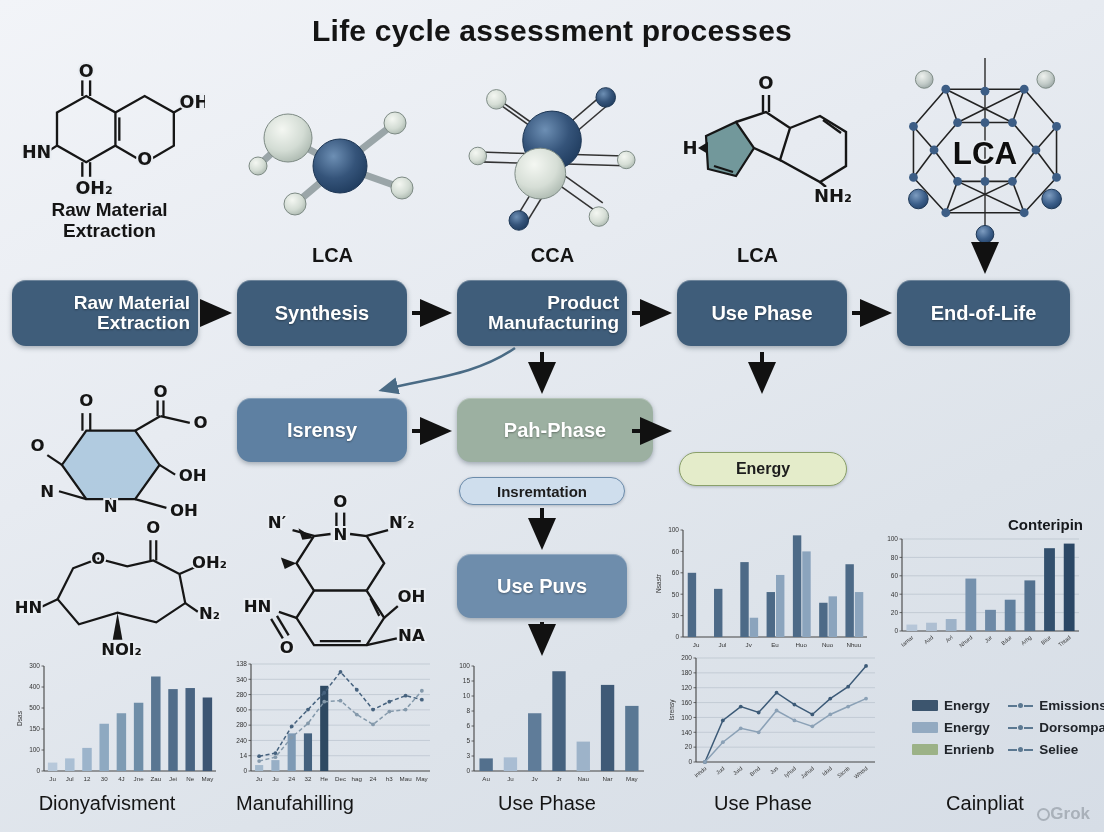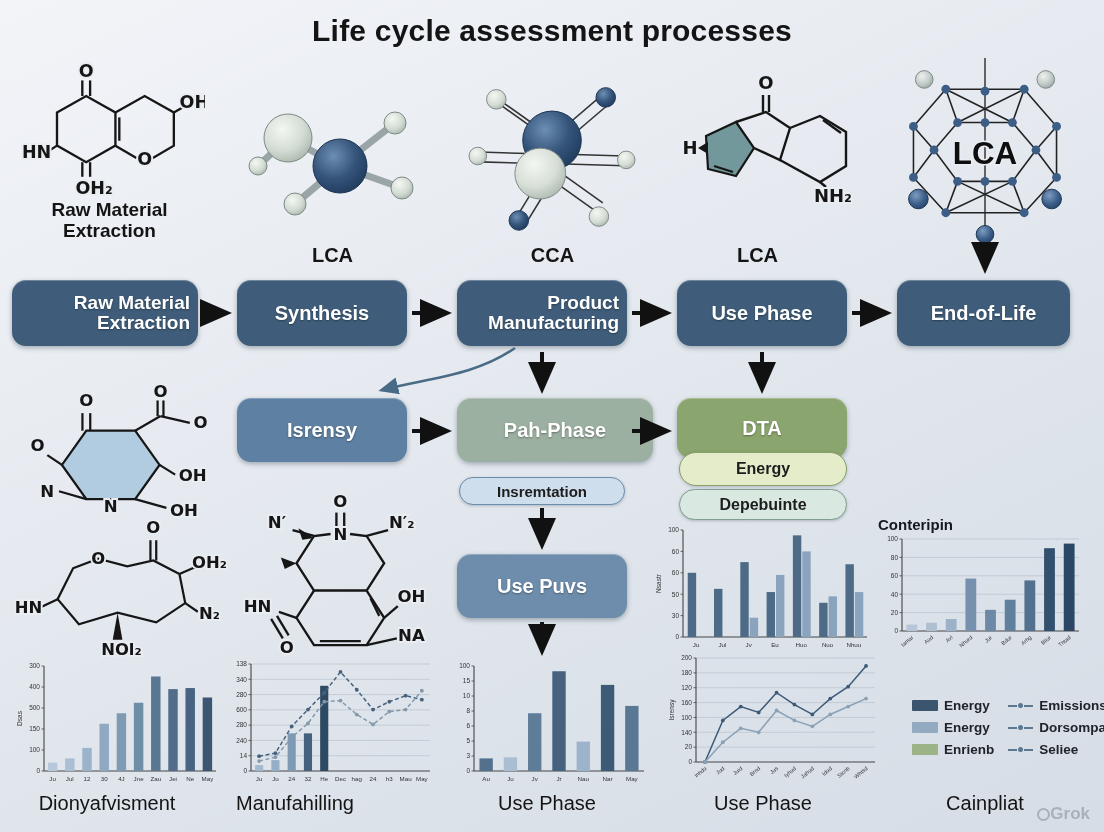"DTA" div.abs { html: <div>DTA</div> -> none }
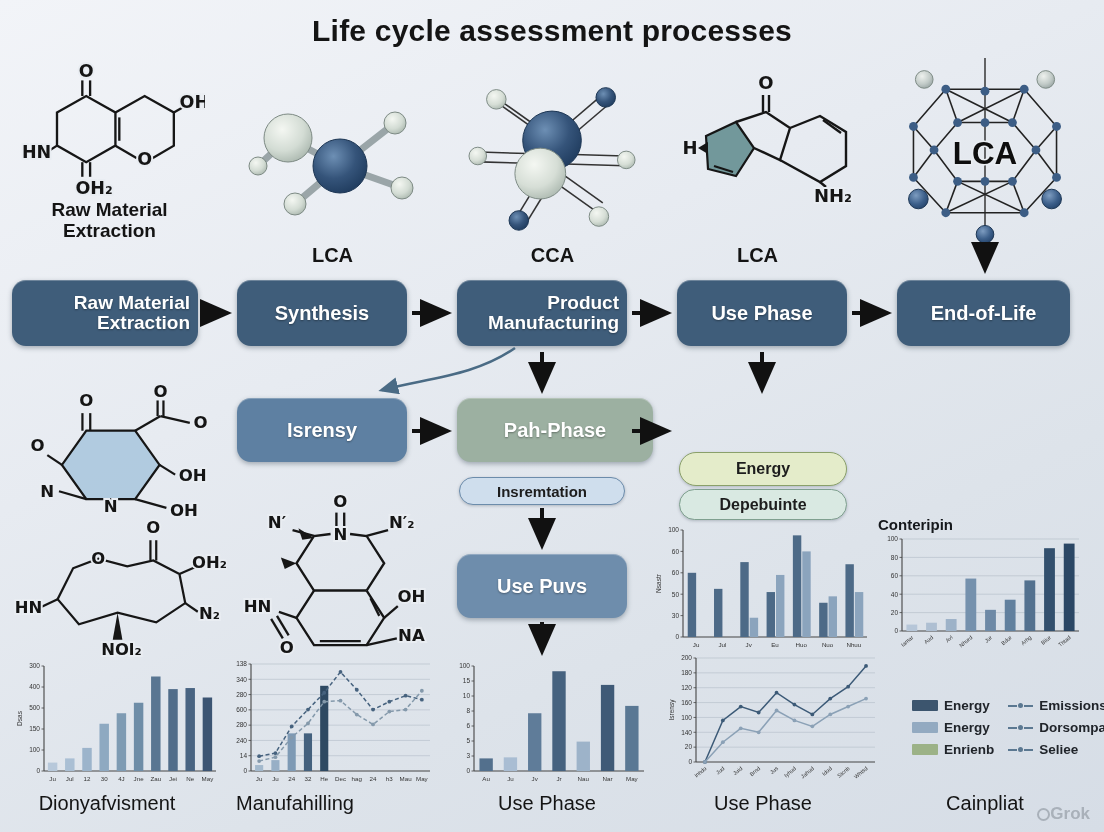"Depebuinte" div.abs { html: <div>Depebuinte</div> -> none }
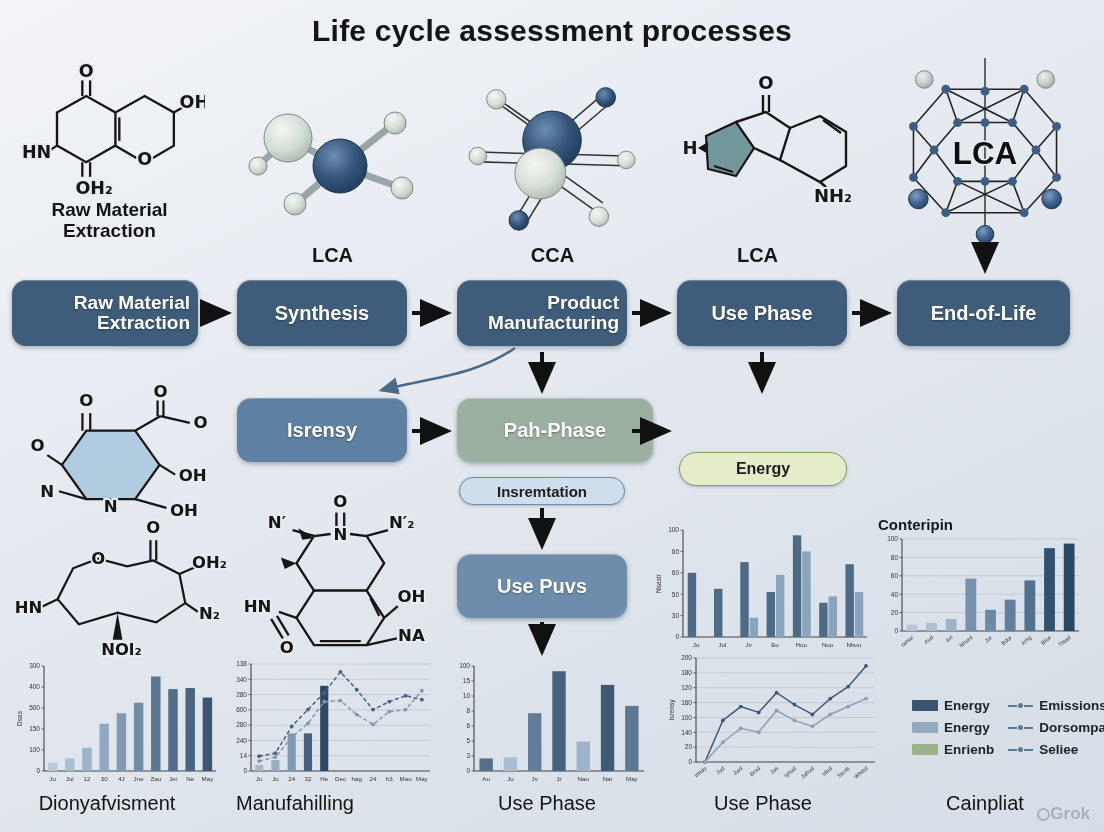"Conteripin" .chart-title { text-align: left -> right }
